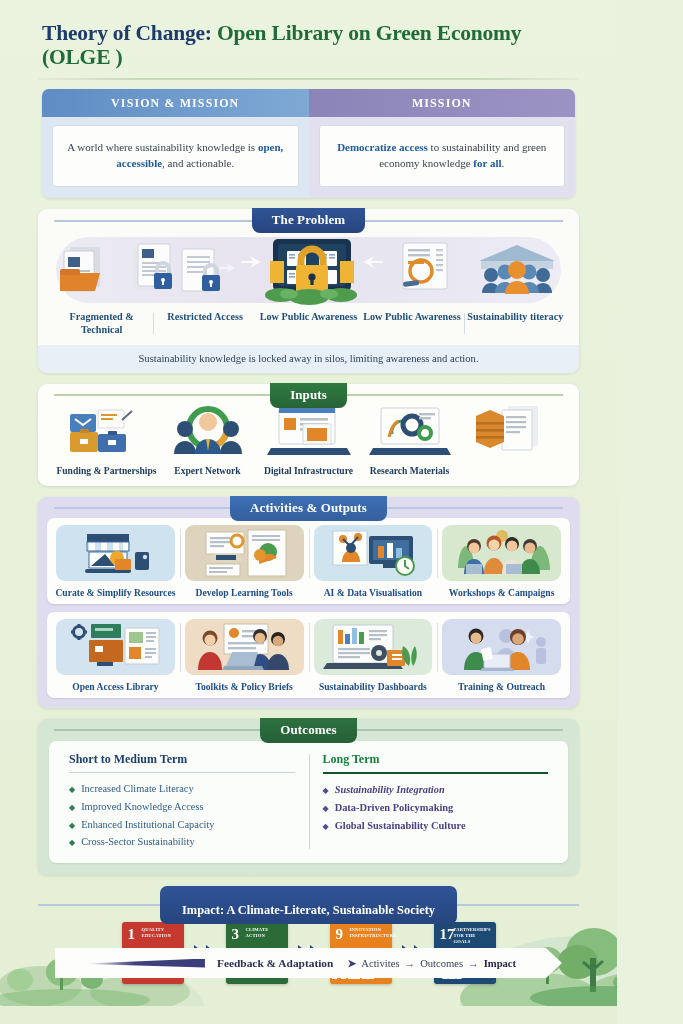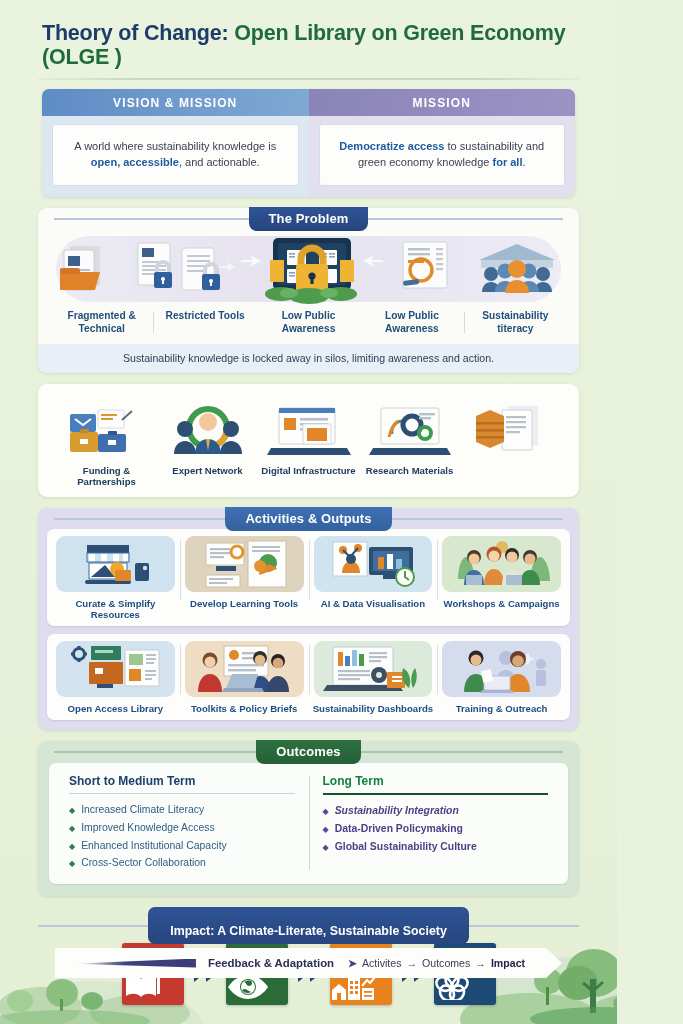"Theory of Change: Open Library" .page { font-family: none -> Liberation Serif, serif }
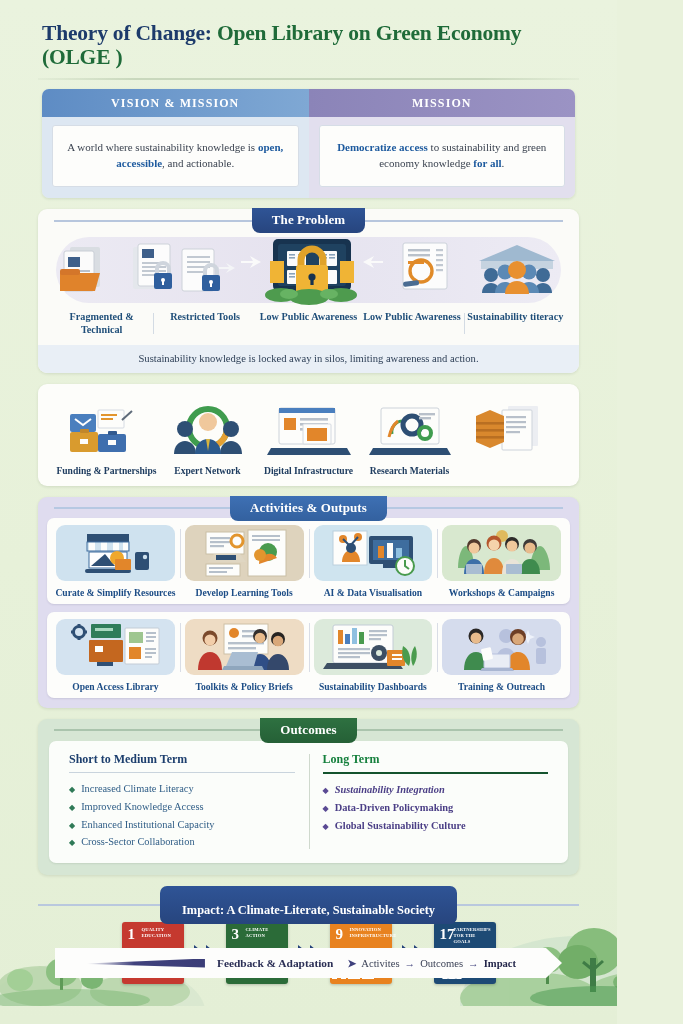"Restricted Tools" div.pl { text: Tools -> Access }
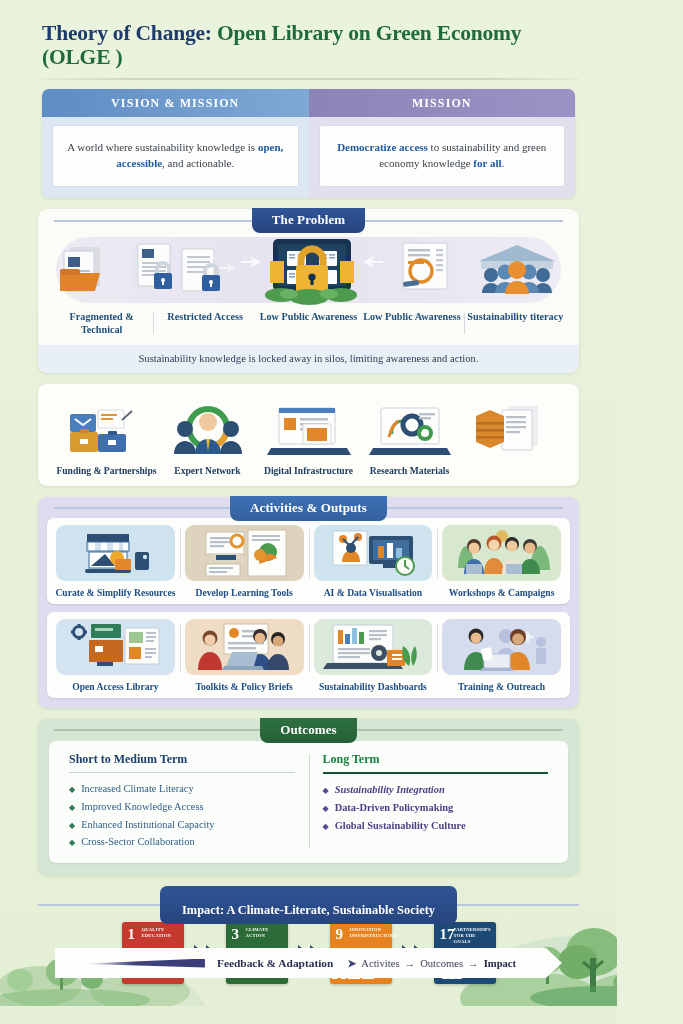"Inputs" div.band { html: none -> <div> <div></div> <div>Inputs</div> <div></div> </div> }
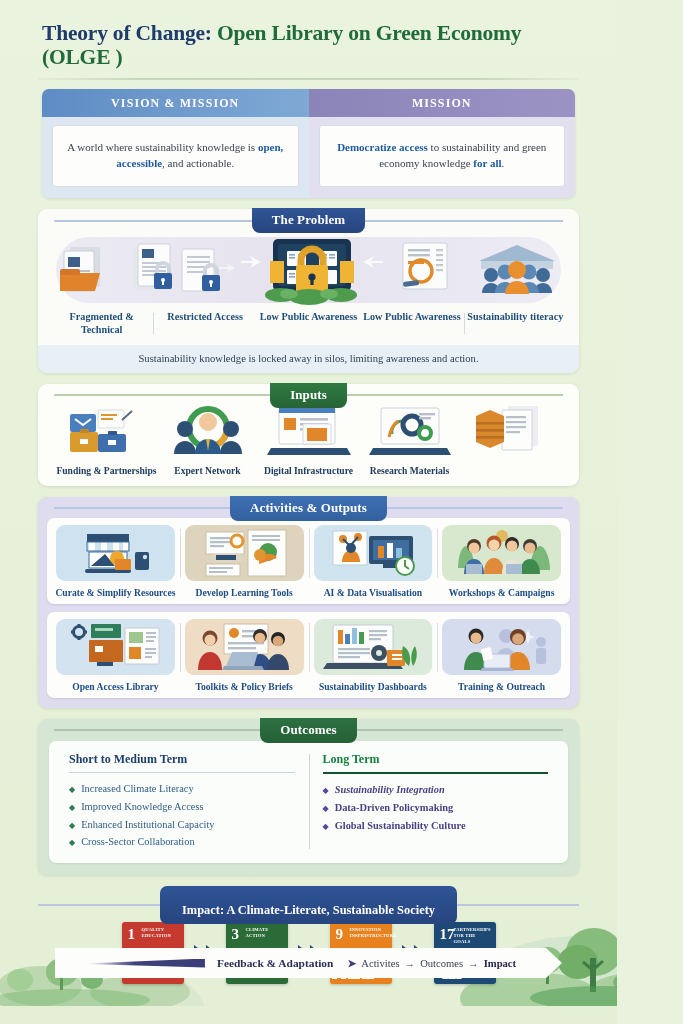"Cross-Sector Collaboration" span.txt { text: Collaboration -> Sustainability }
